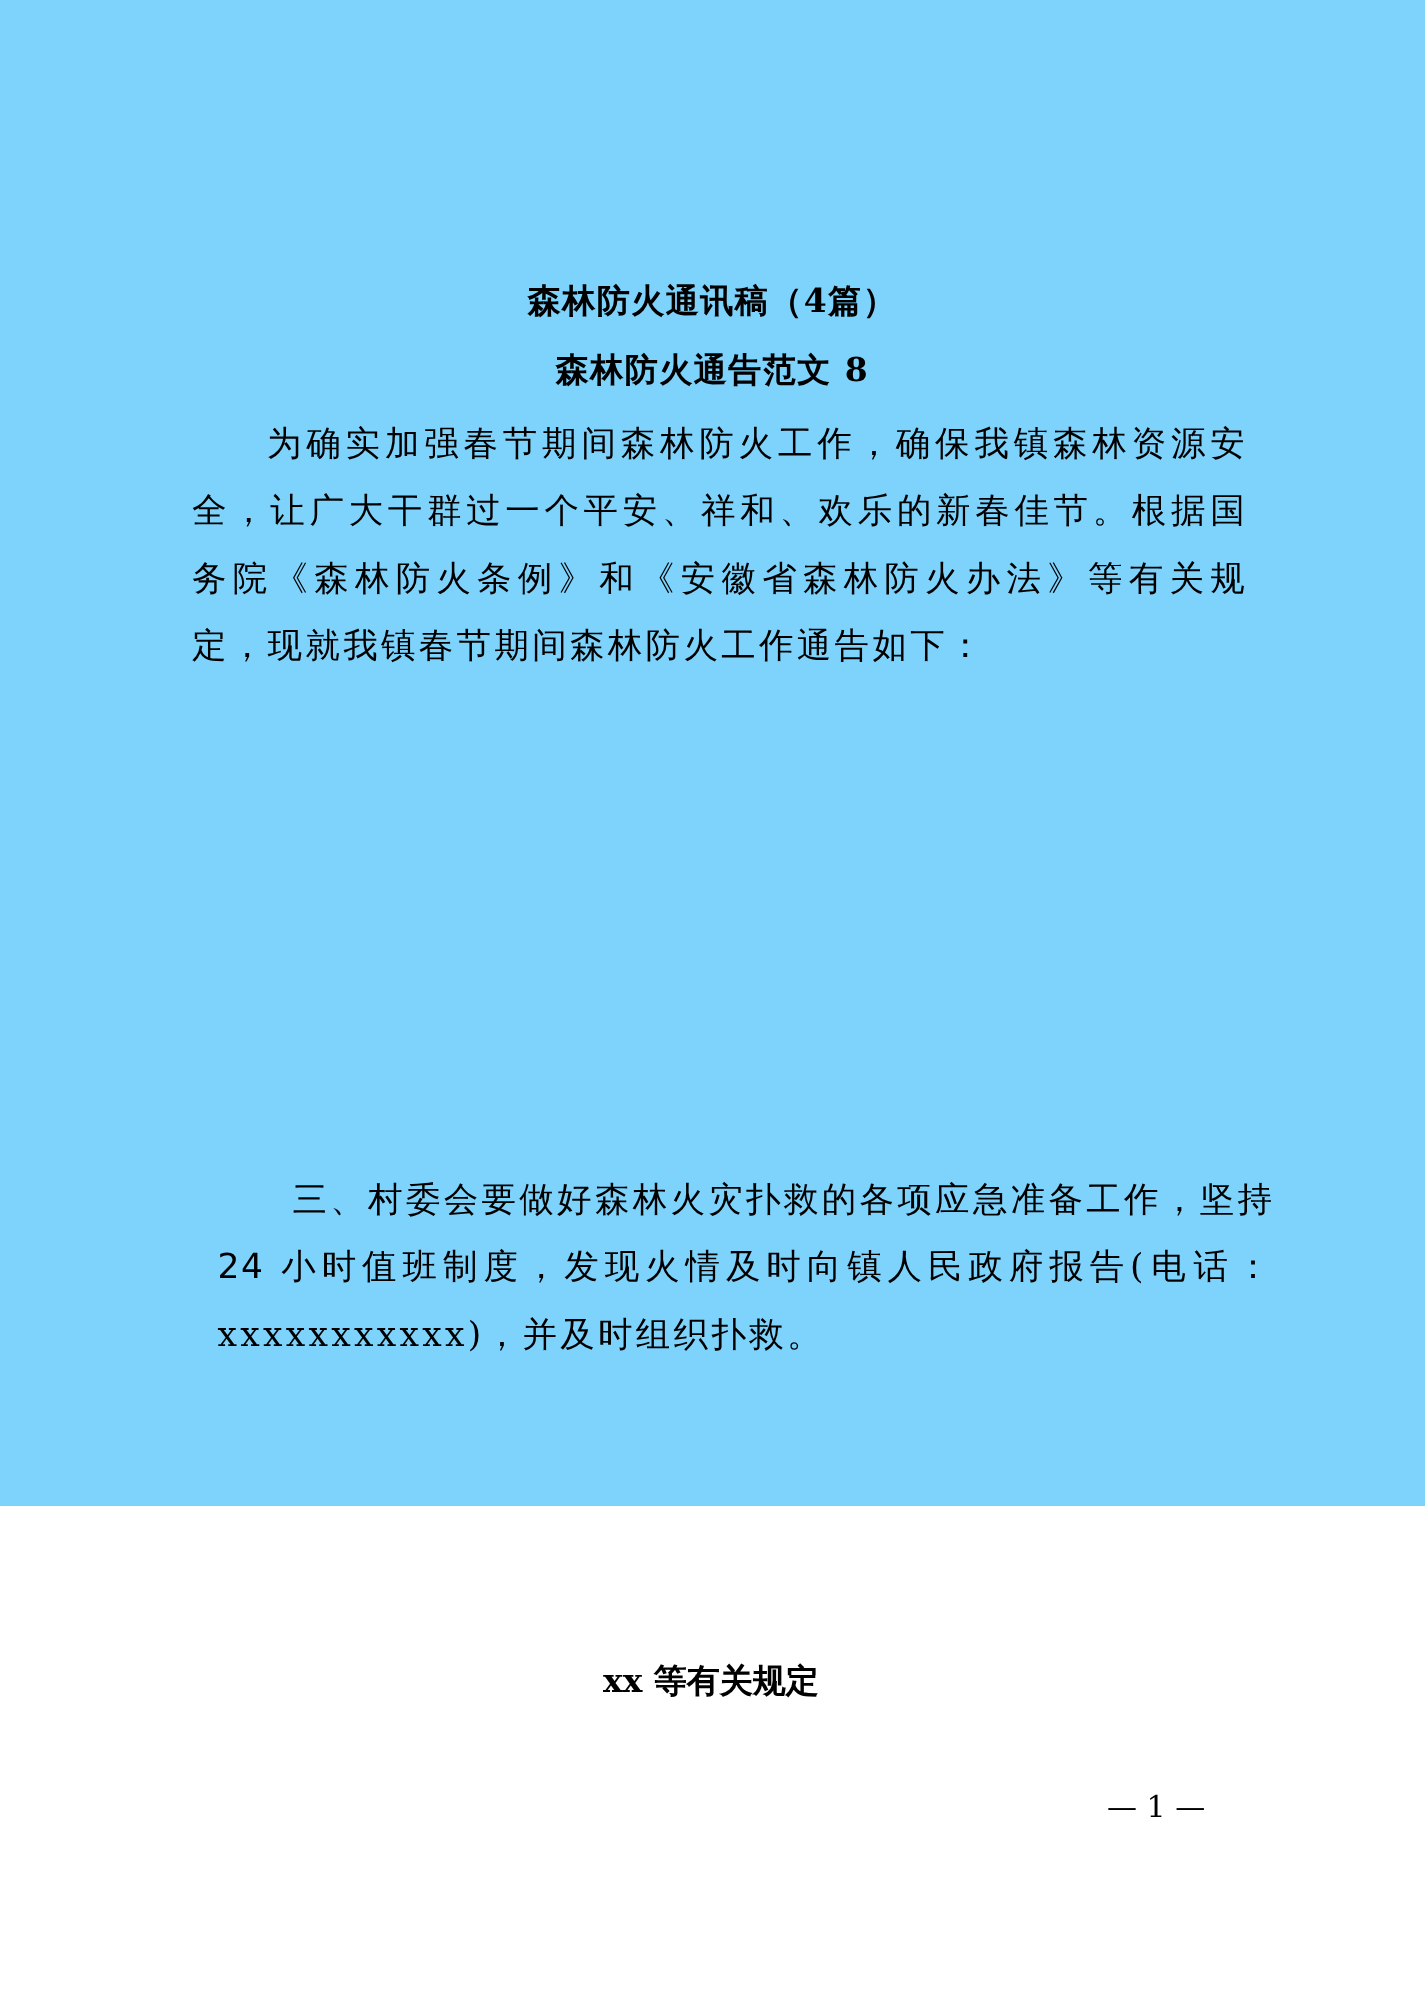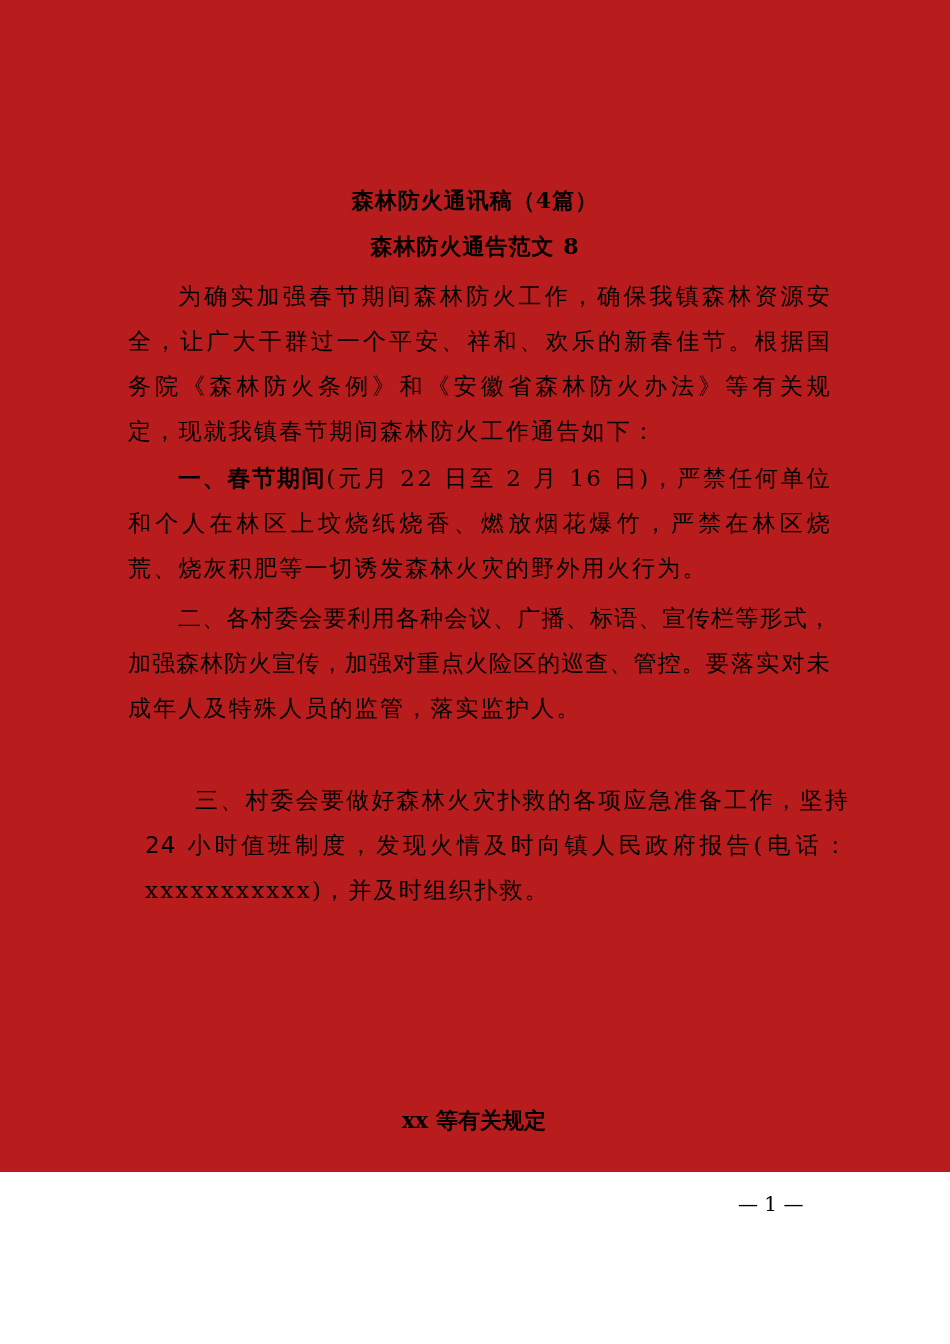"森林防火通讯稿（4篇）" .page { background: #b91c1c -> #7dd3fc; height: 1172px -> 1004px }
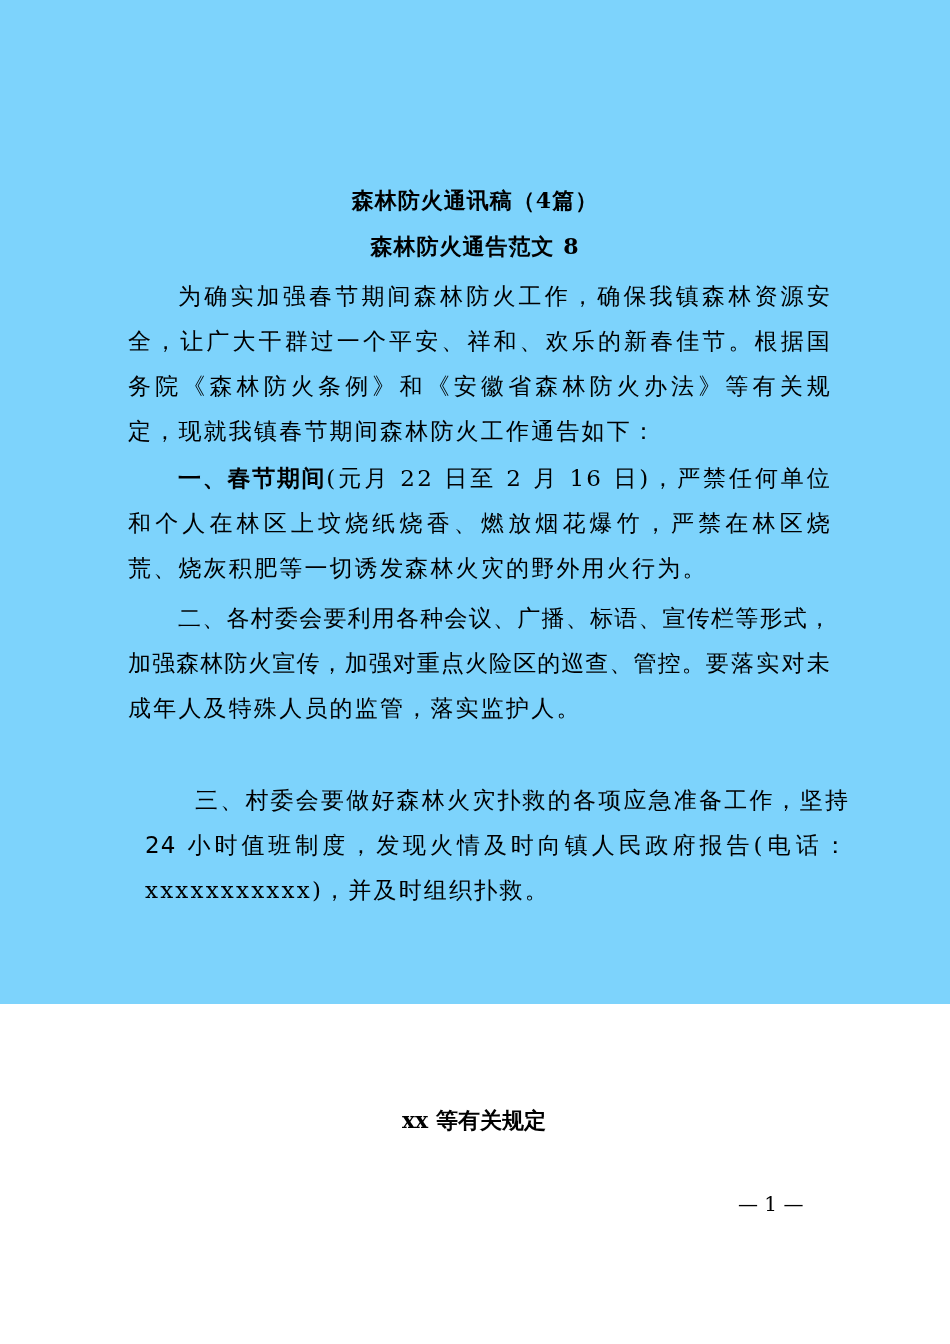"一、春节期间(元月 22 日至 2 月" div.body-text { html: <div> <p><span>一、春节期间</span><span>(元月 22 日至 2 月 16 日)，严禁任何单位和个人在林区上坟烧纸烧香、燃放烟花爆竹，严禁在林区烧荒、烧灰积肥等一切诱发森林火灾的野外用火行为。</span></p> </div> -> none }
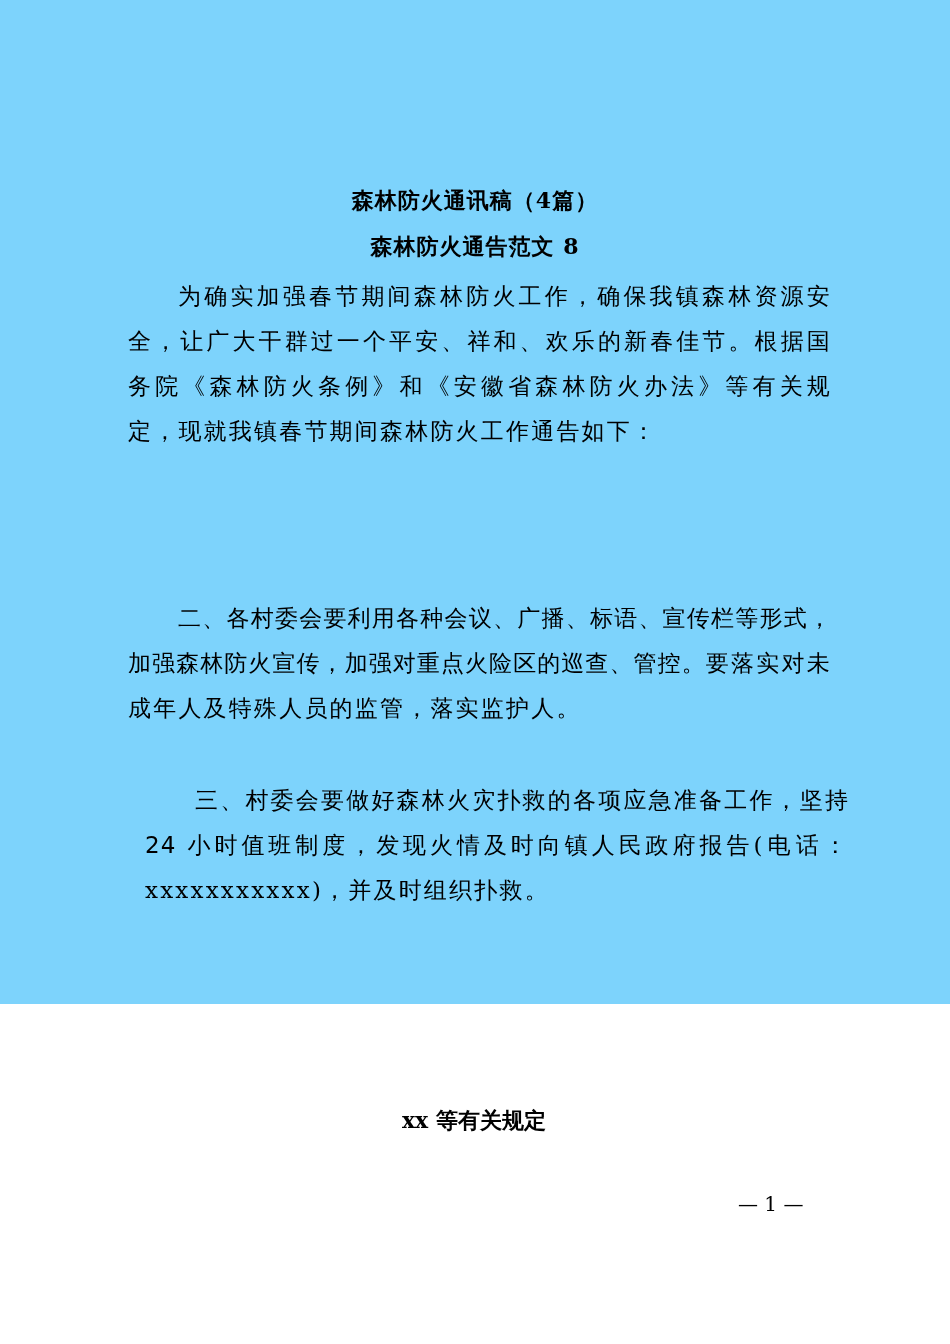"二、各村委会要利用各种会议、广播、标语、宣传栏等形式，加强森林防火宣传，加强对重" div.body-text { html: <div> <p><span>二、各村委会要利用各种会议、广播、标语、宣传栏等形式，加强森林防火宣传，加强对重点火险区的巡查、管控。</span><span>要落实对未成年人及特殊人员的监管，落实监护人。</span></p> </div> -> none }
